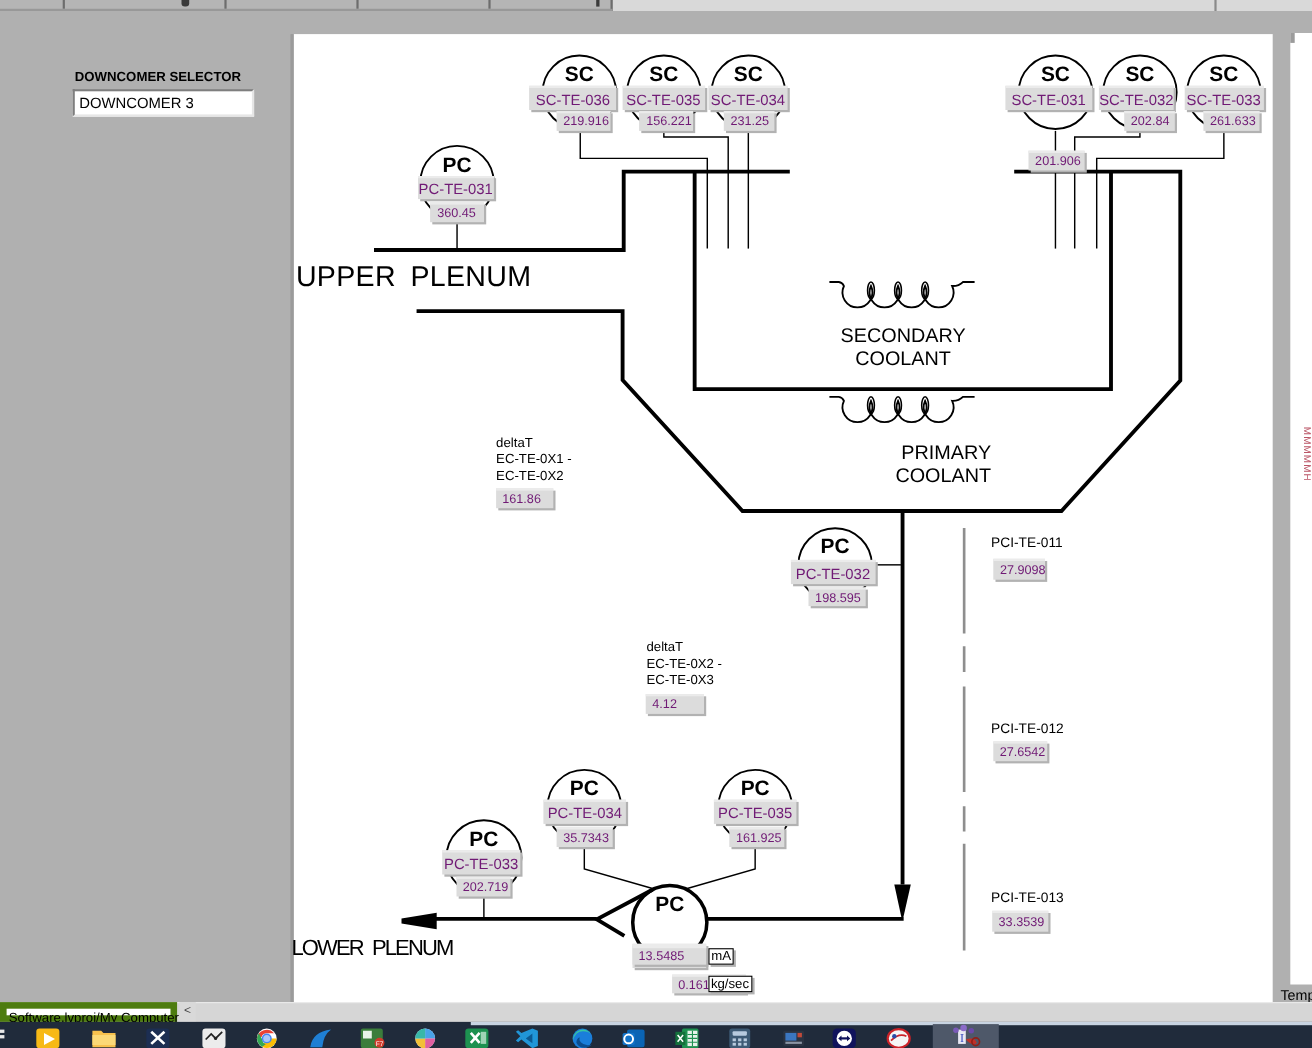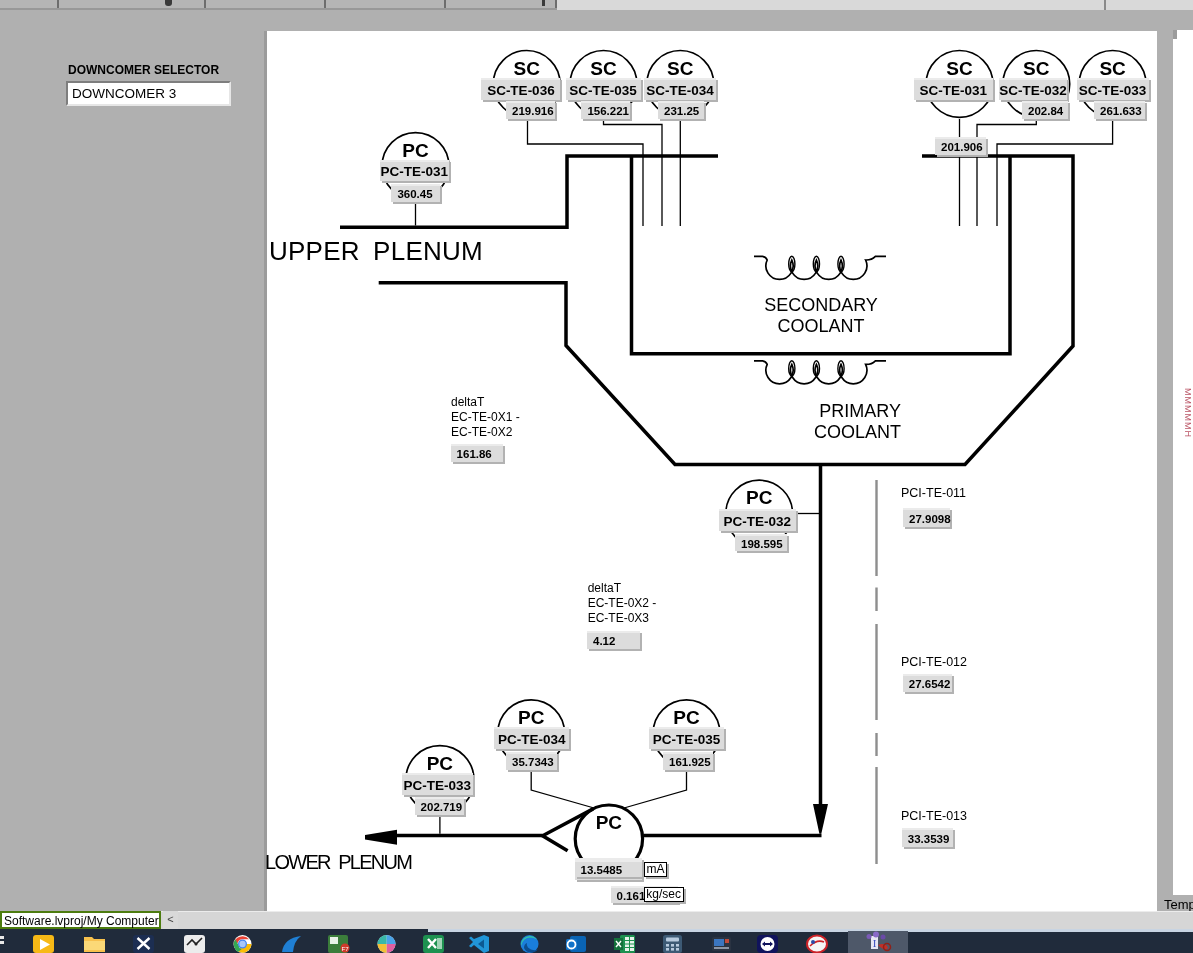"SC-TE-036" .box { color: #000000 -> #701a75; font-weight: bold -> none }
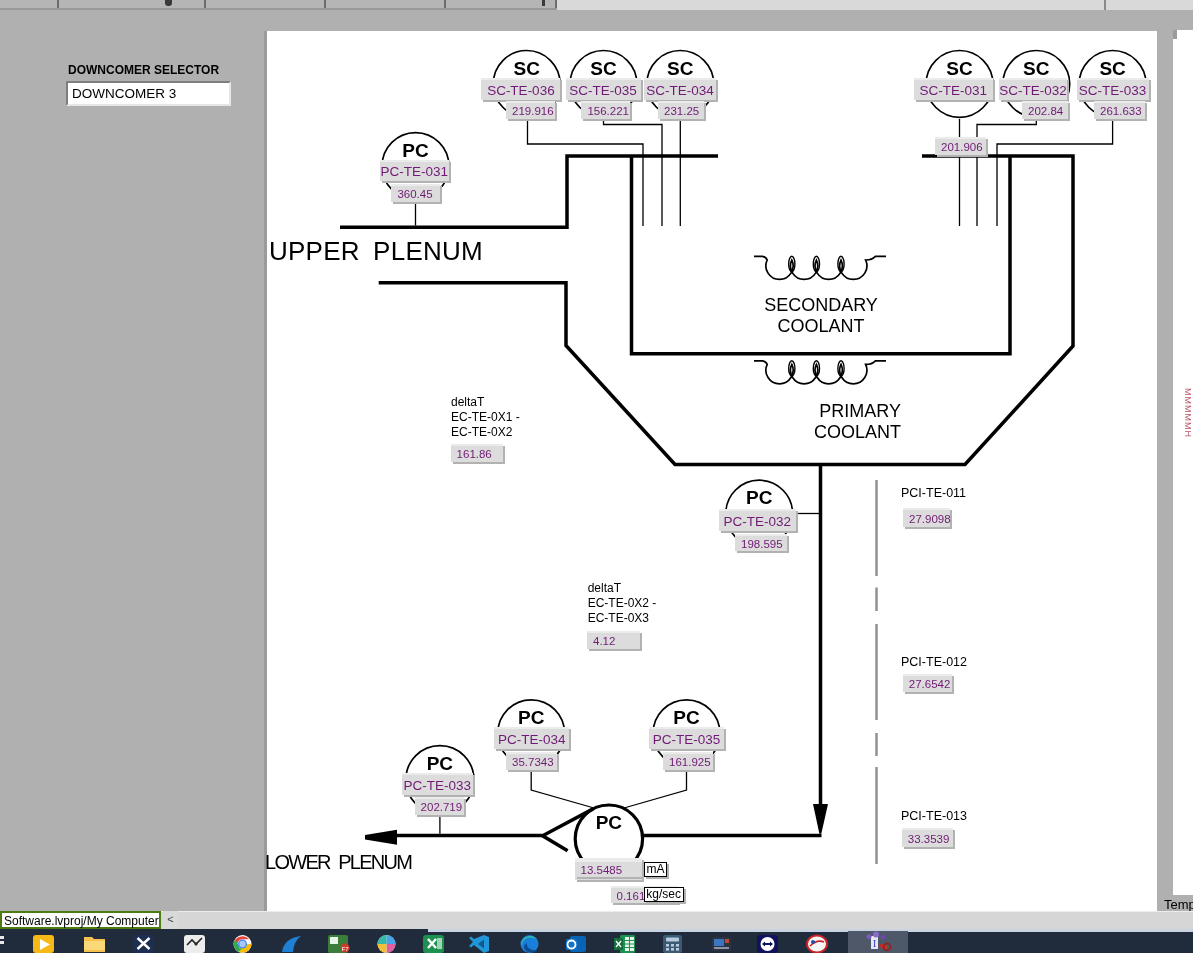"Software.lvproj/My Computer" div.abs { border: 2px solid #4d7c0f -> 6px solid #4d7c0f }
